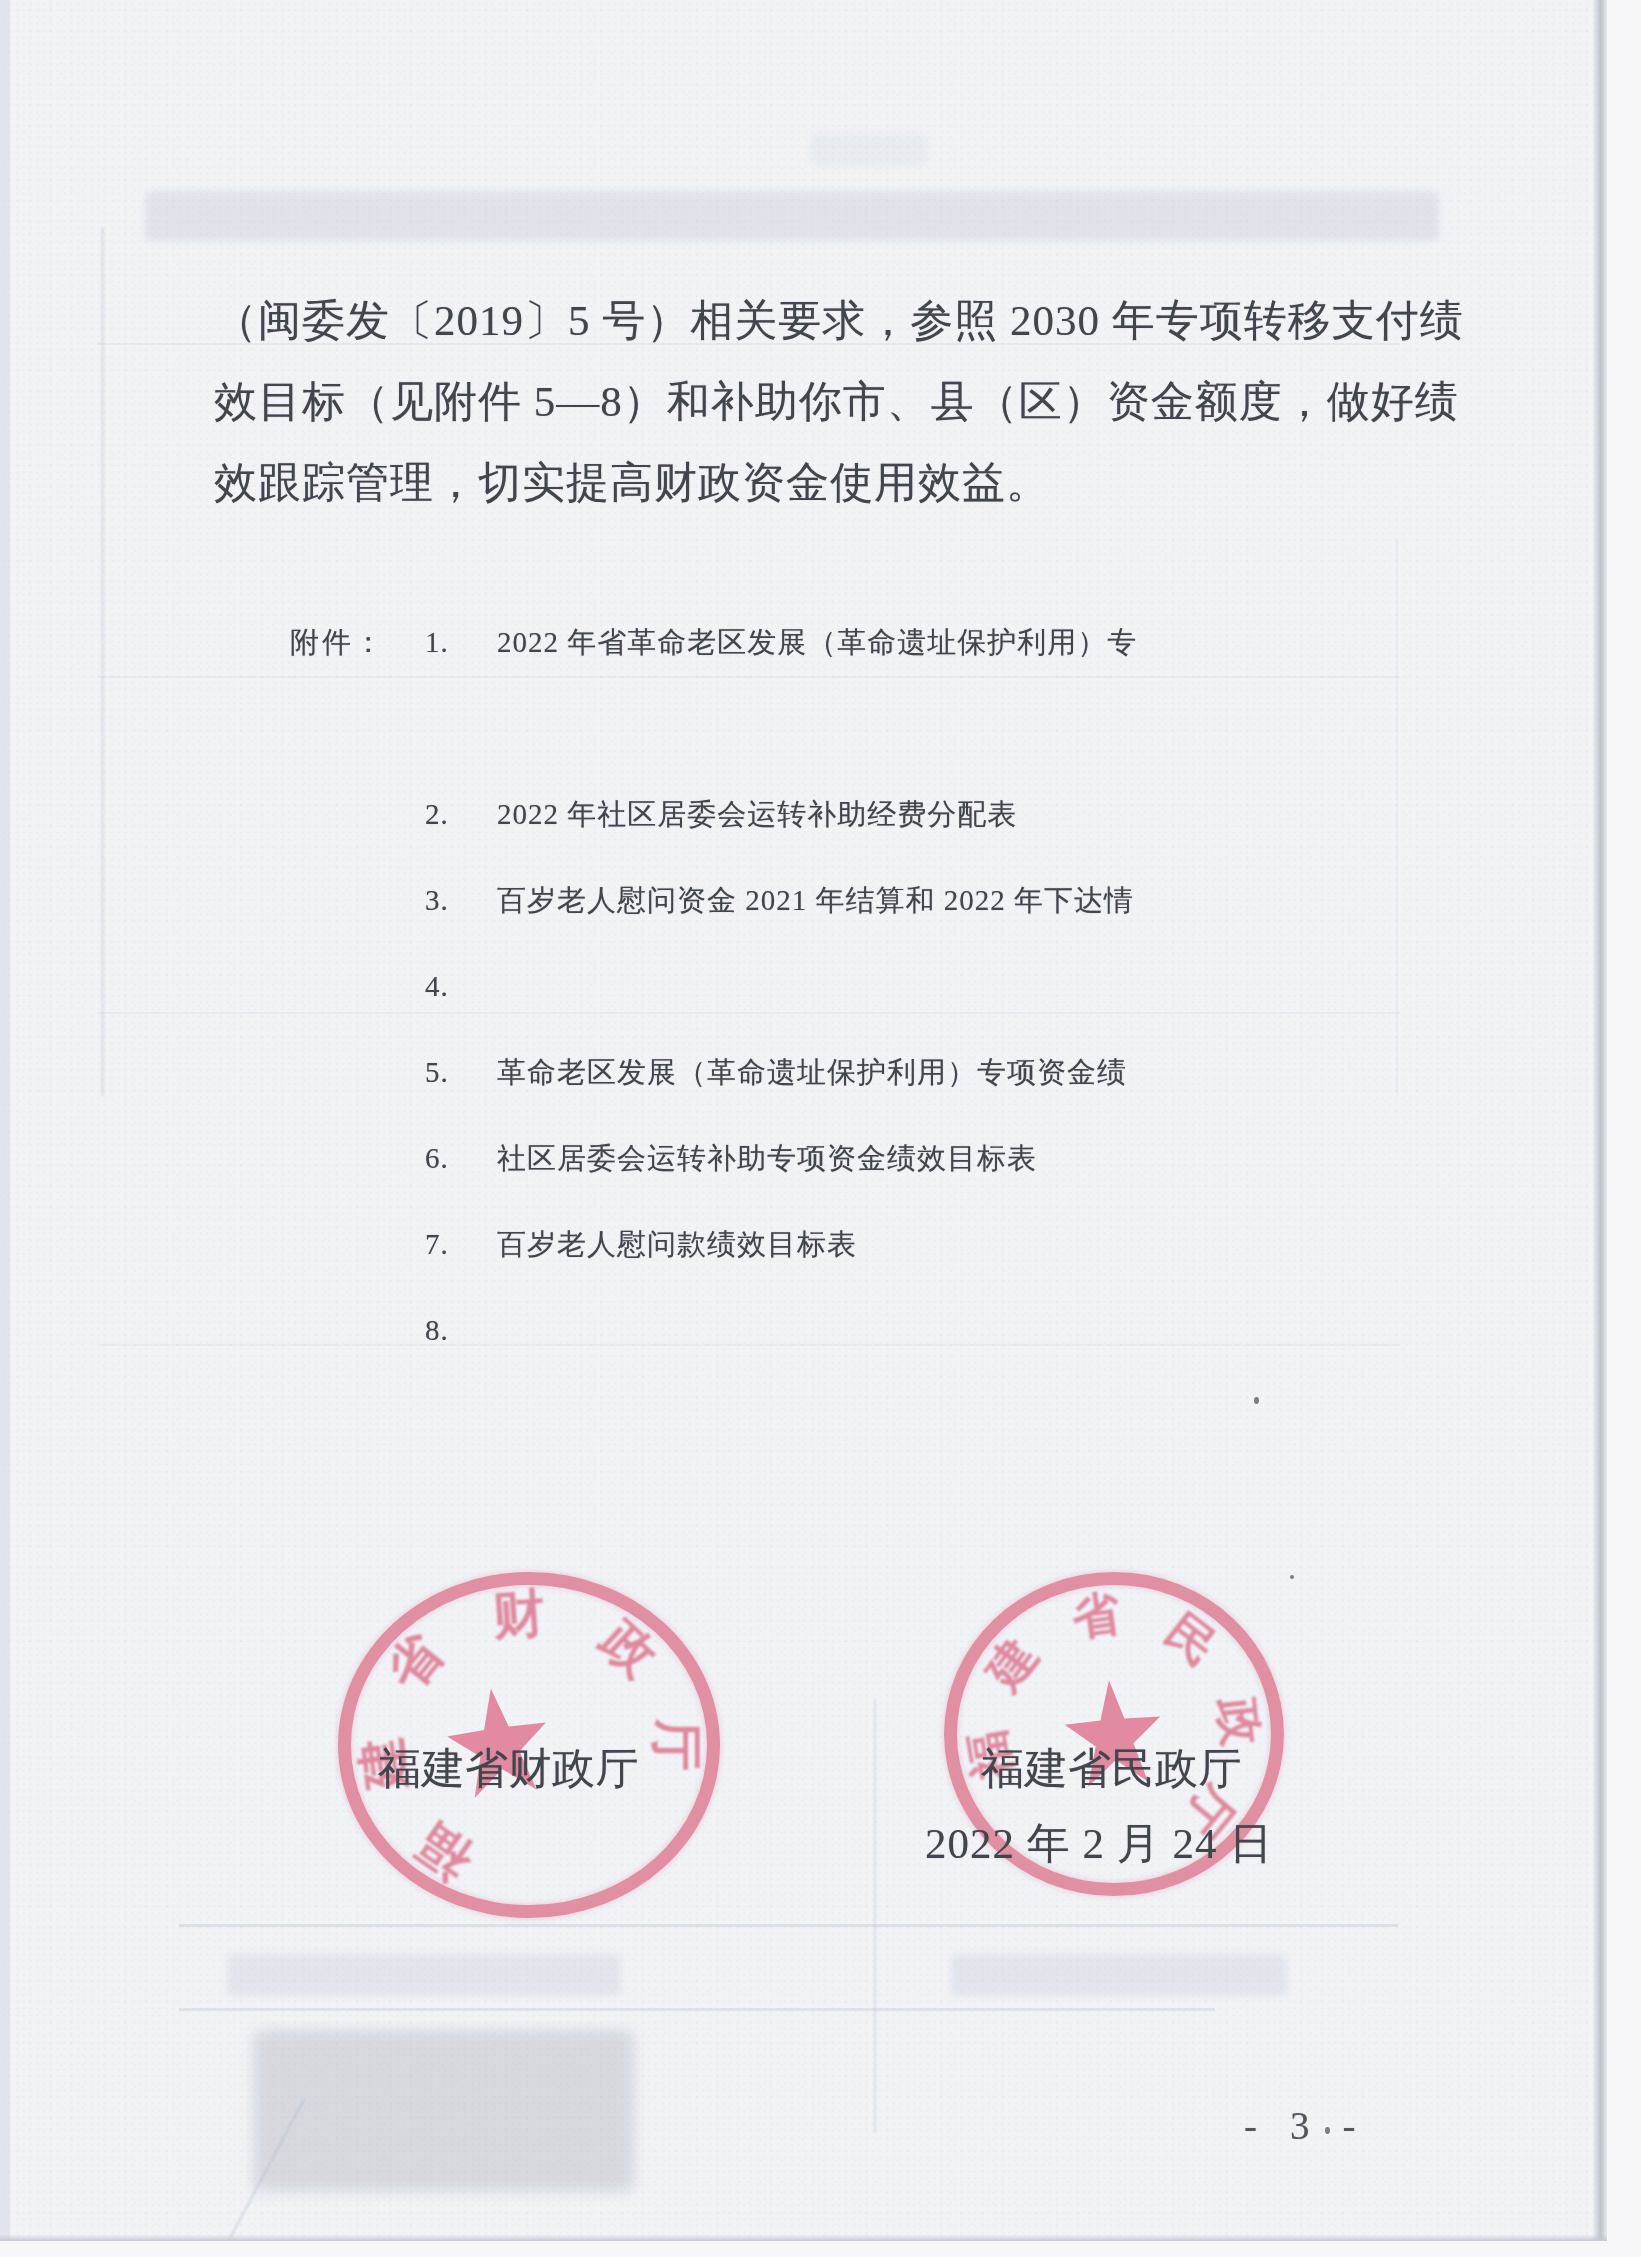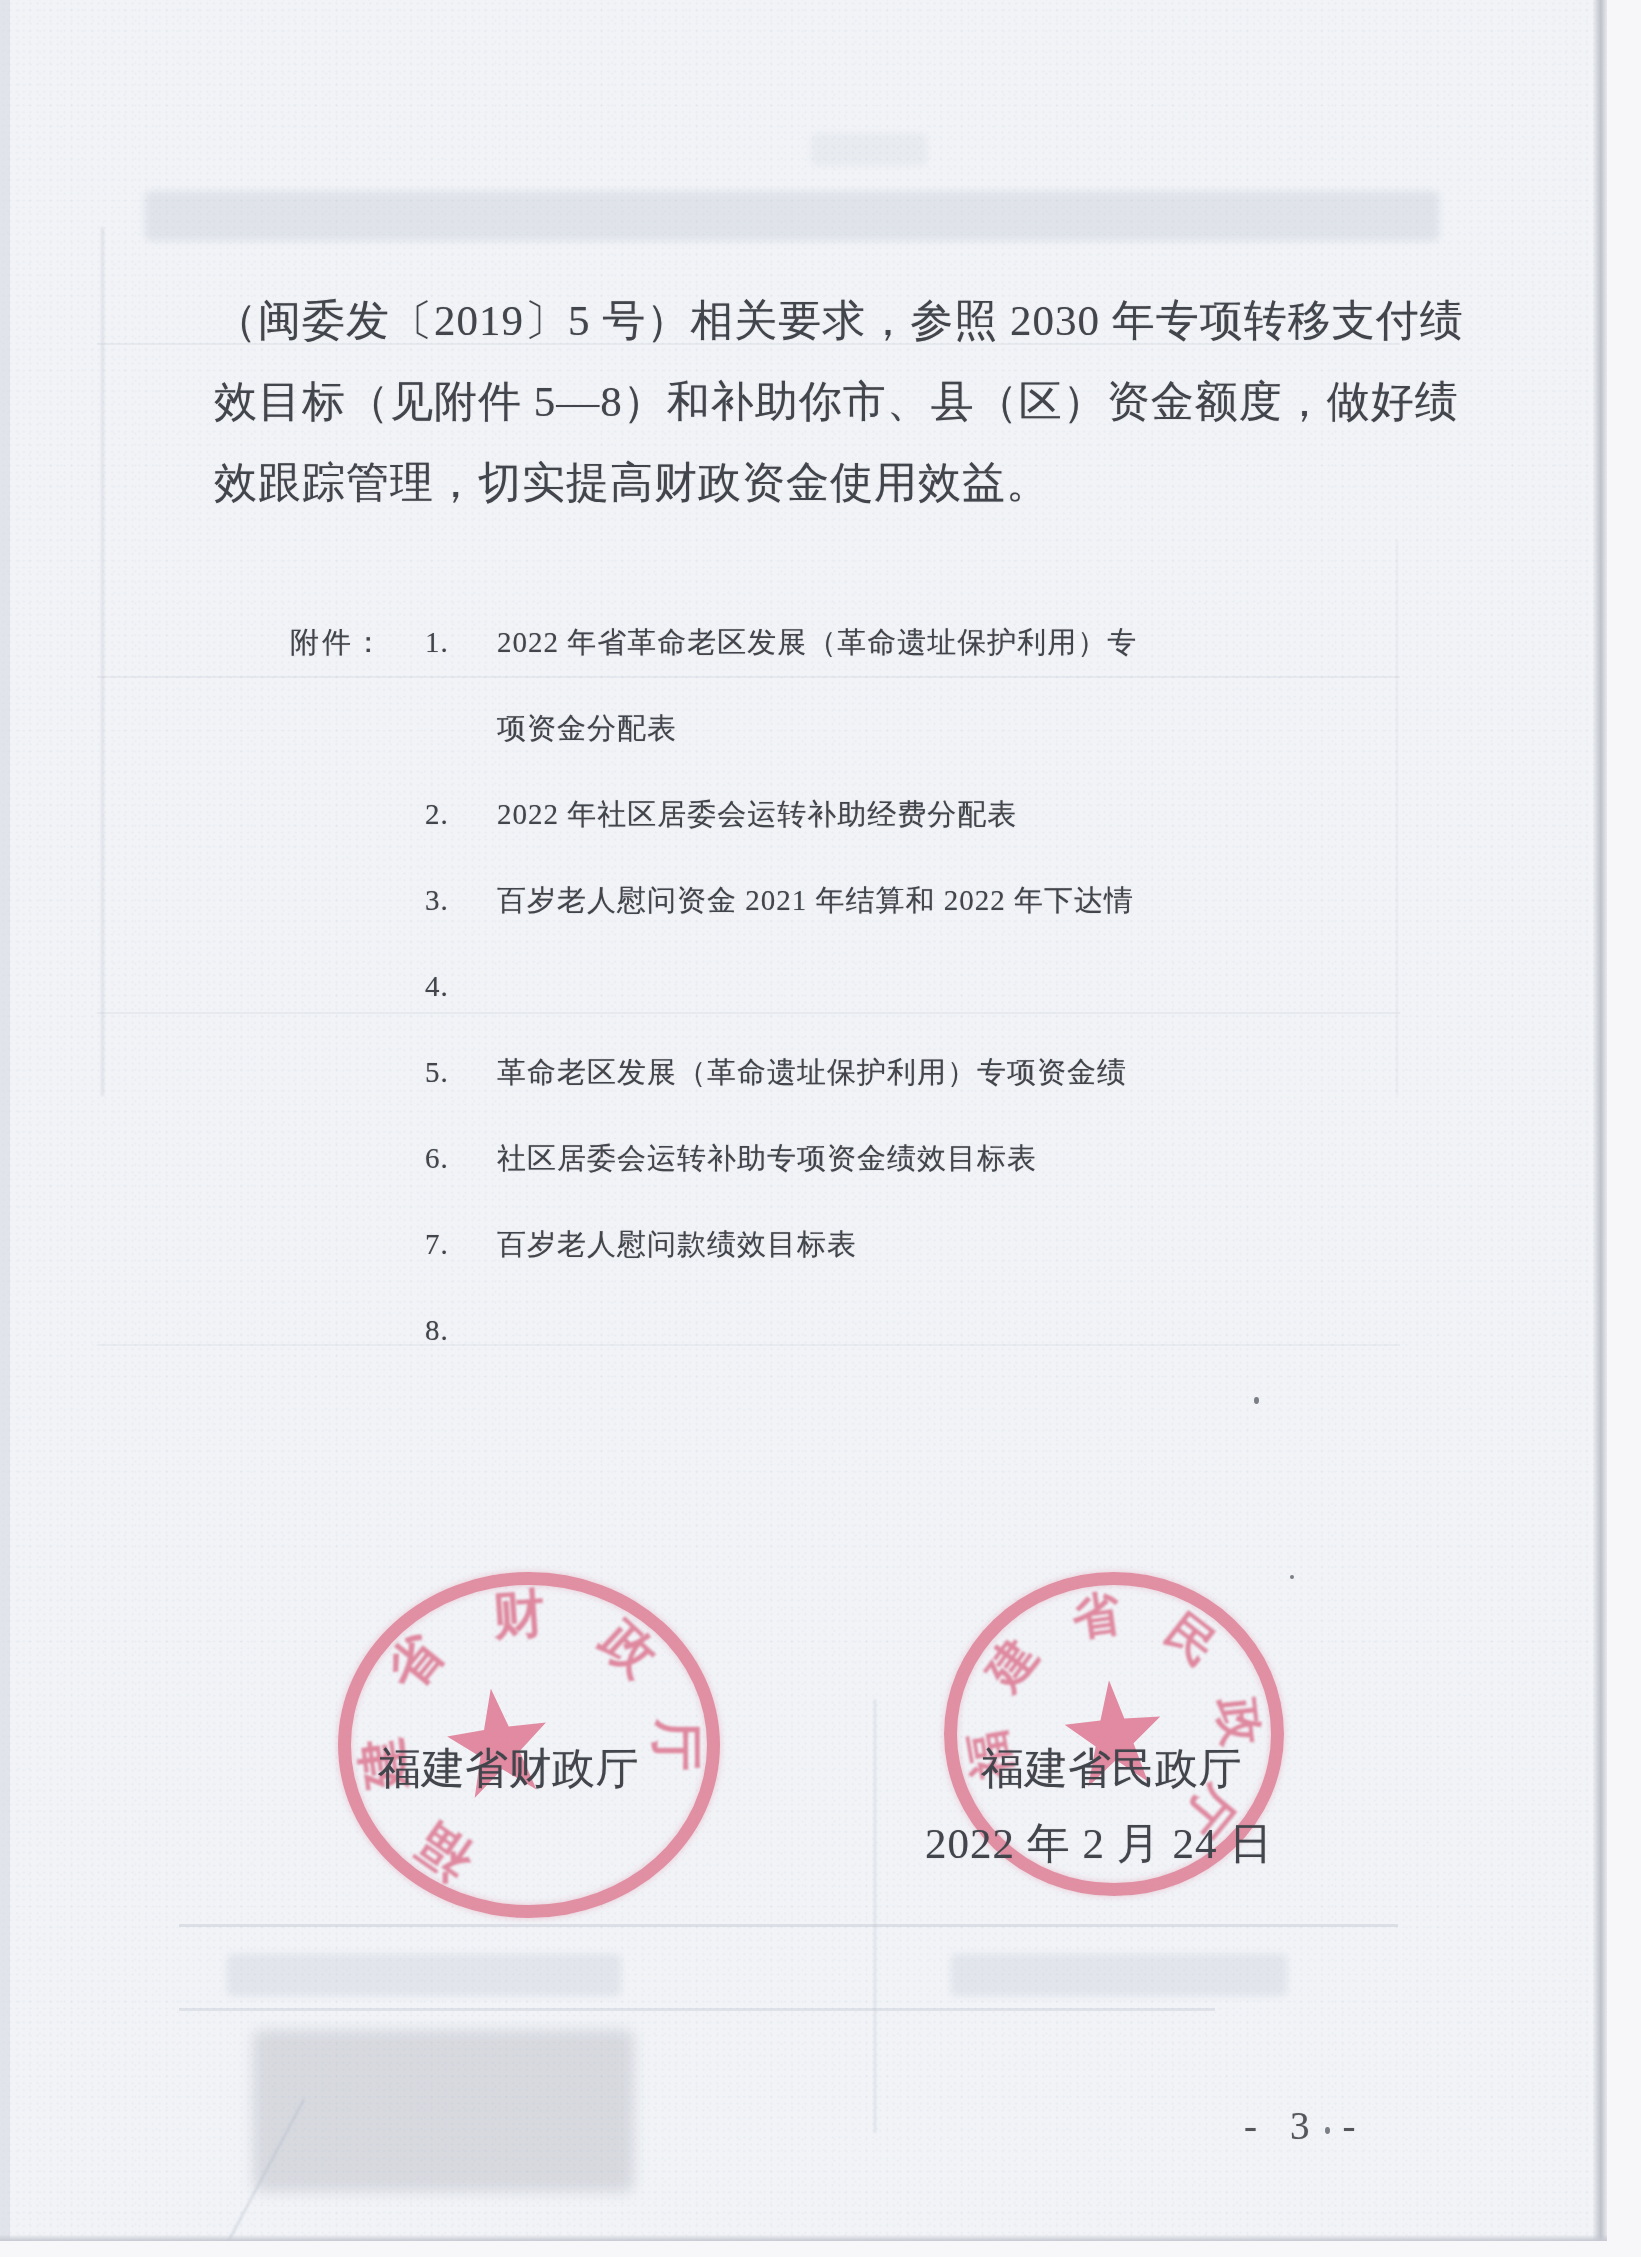"项资金分配表" span { html: <span>项资金分配表</span> -> none }
